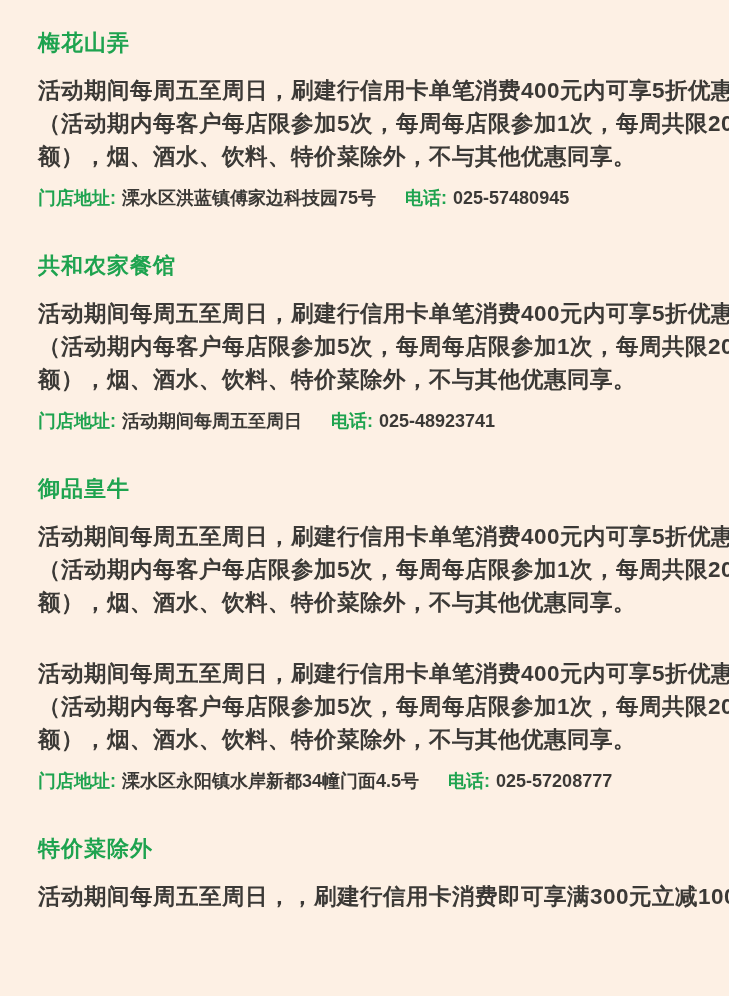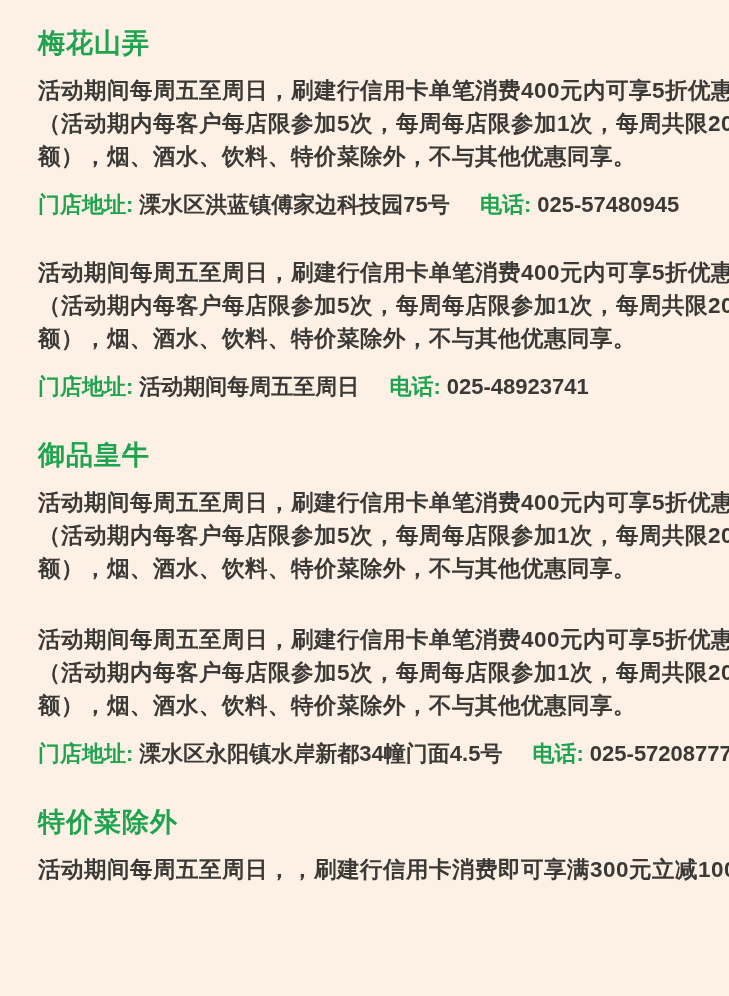"梅花山弄" .merchant-name { font-size: 27px -> 22px }
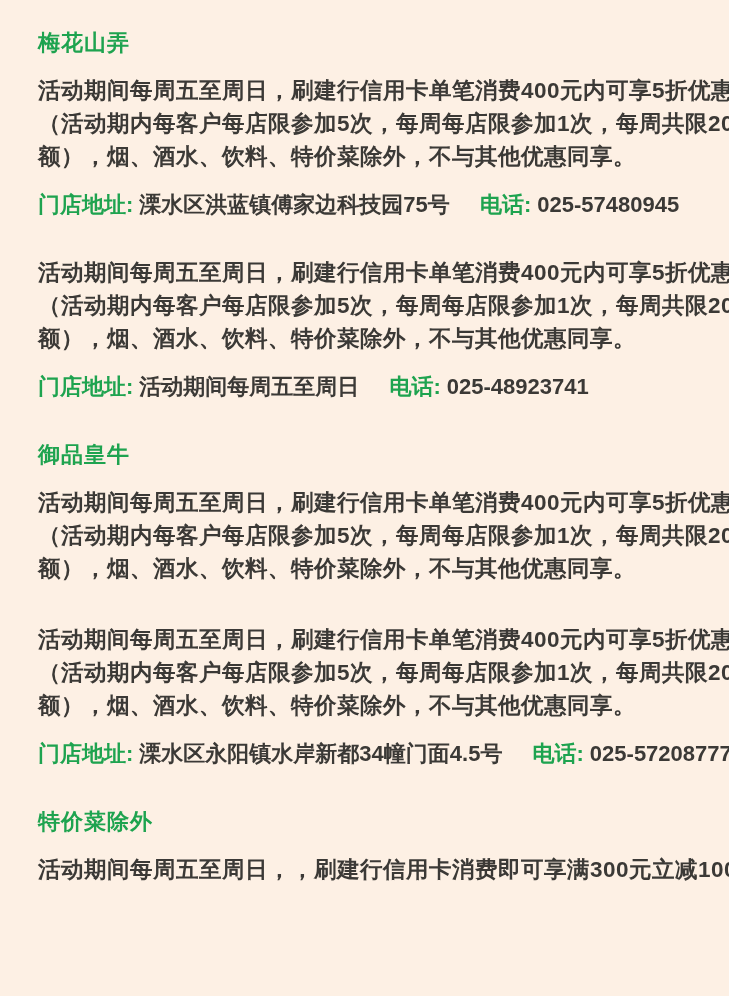"门店地址: 溧水区洪蓝镇傅家边科技园75号 电话: 025-57480945" .meta { font-size: 22px -> 18px; margin-top: 19px -> 12px }
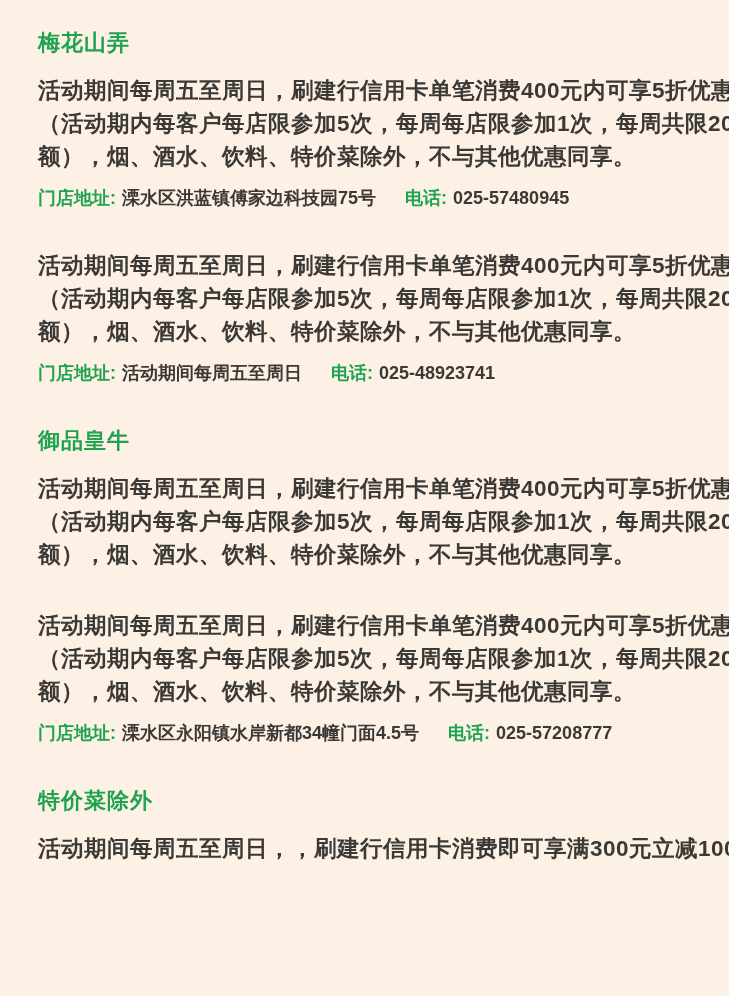"共和农家餐馆" h2.merchant-name { html: none -> <h2>共和农家餐馆</h2> }
